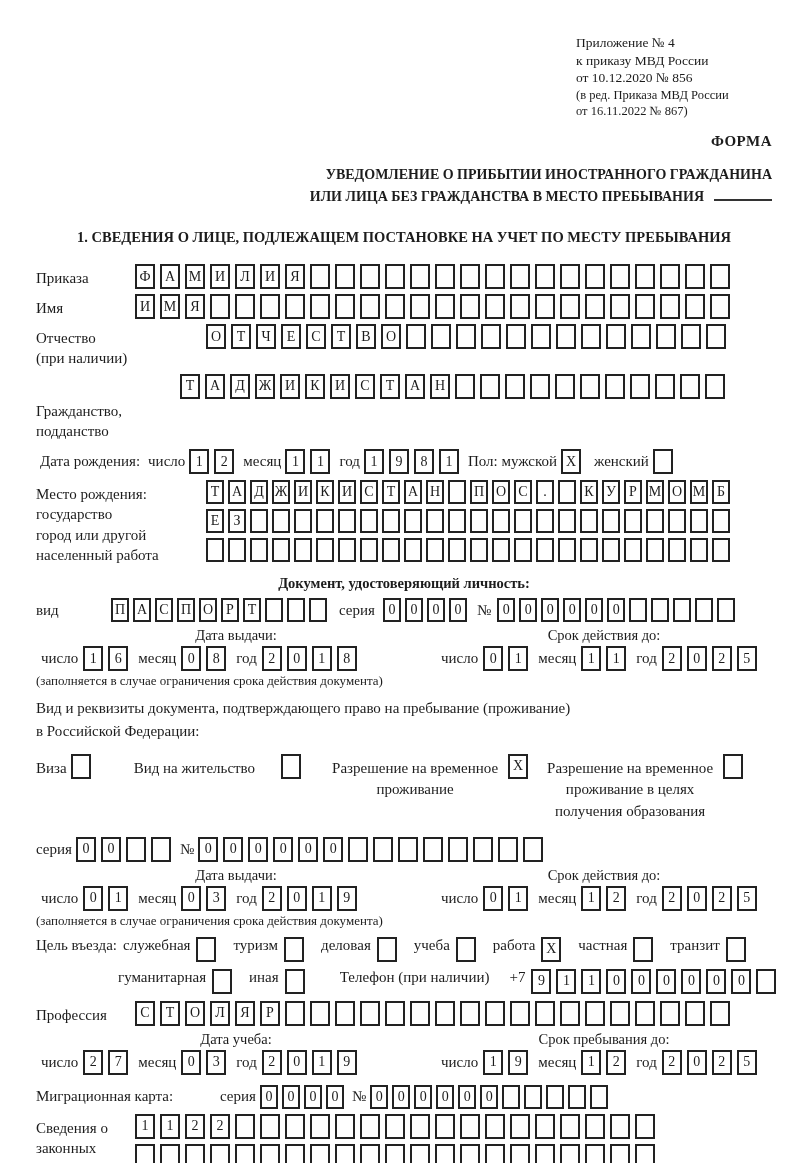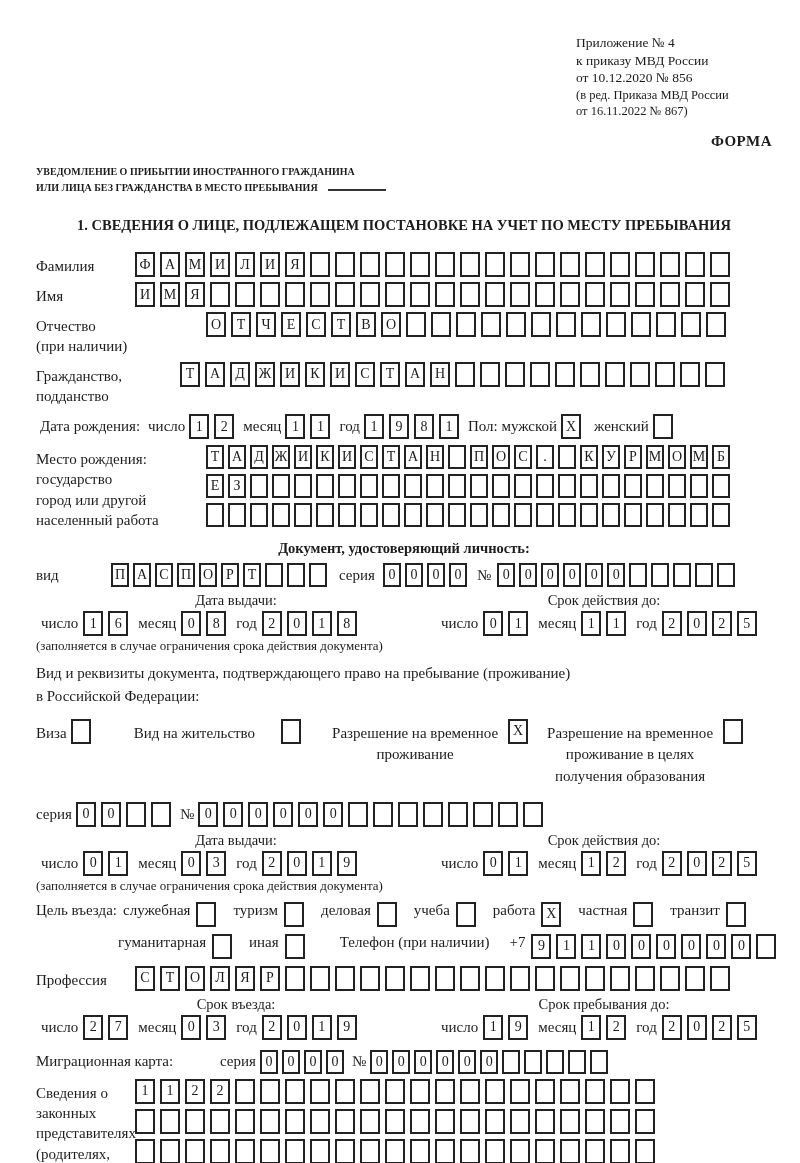"УВЕДОМЛЕНИЕ О ПРИБЫТИИ ИНОСТРАННОГО" .title { font-size: 10px -> 14px; text-align: left -> right }
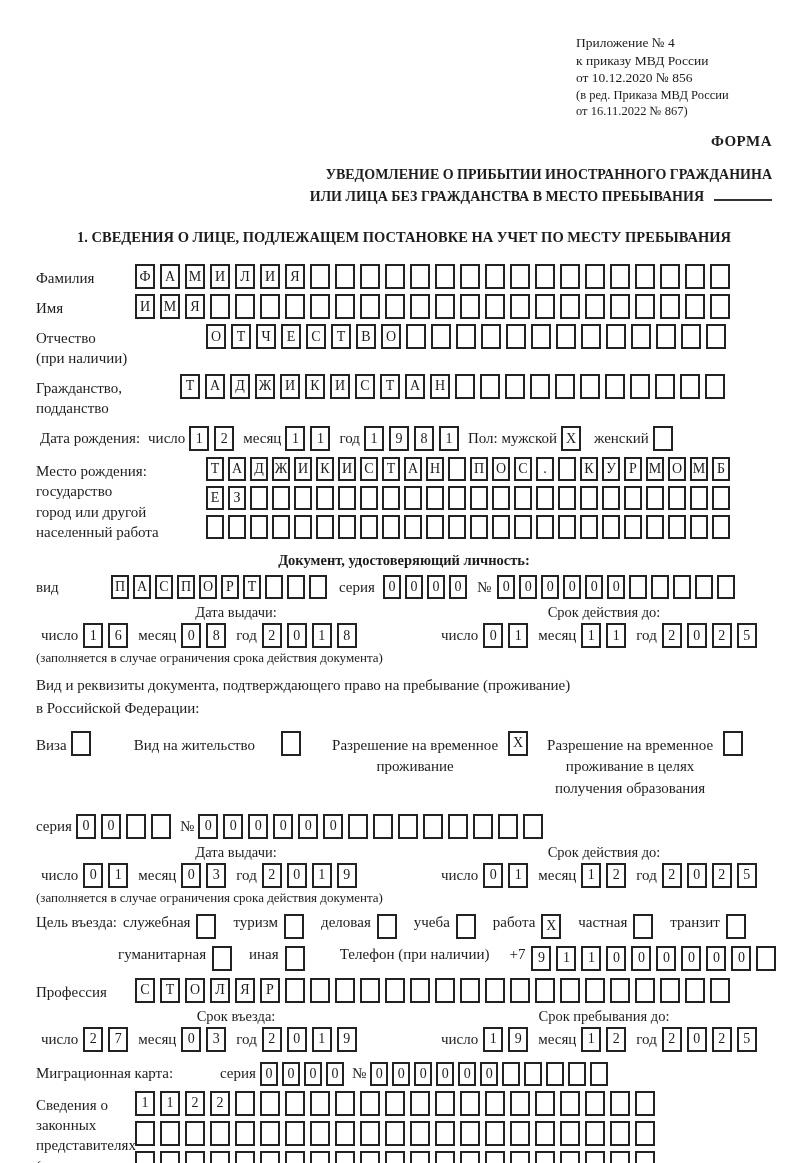"Фамилия" div.lbl { text: Фамилия -> Приказа }
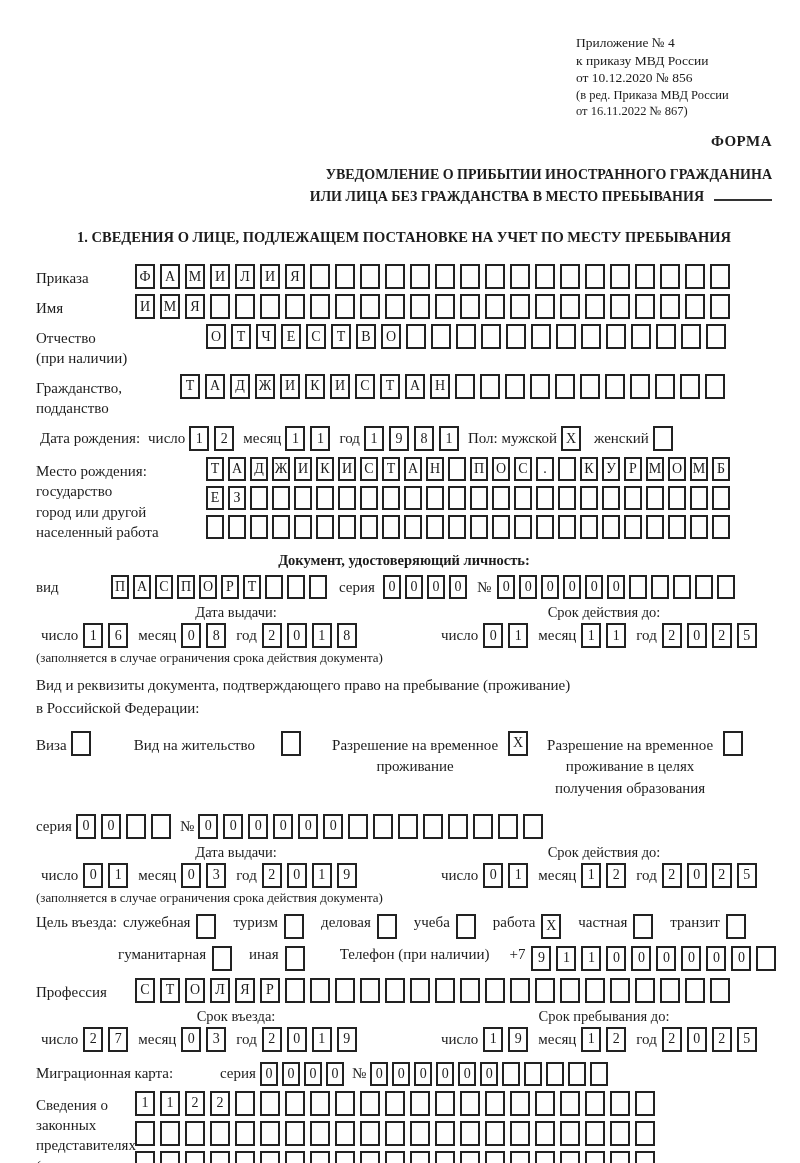"Гражданство," .w144 { margin-top: none -> 23px }
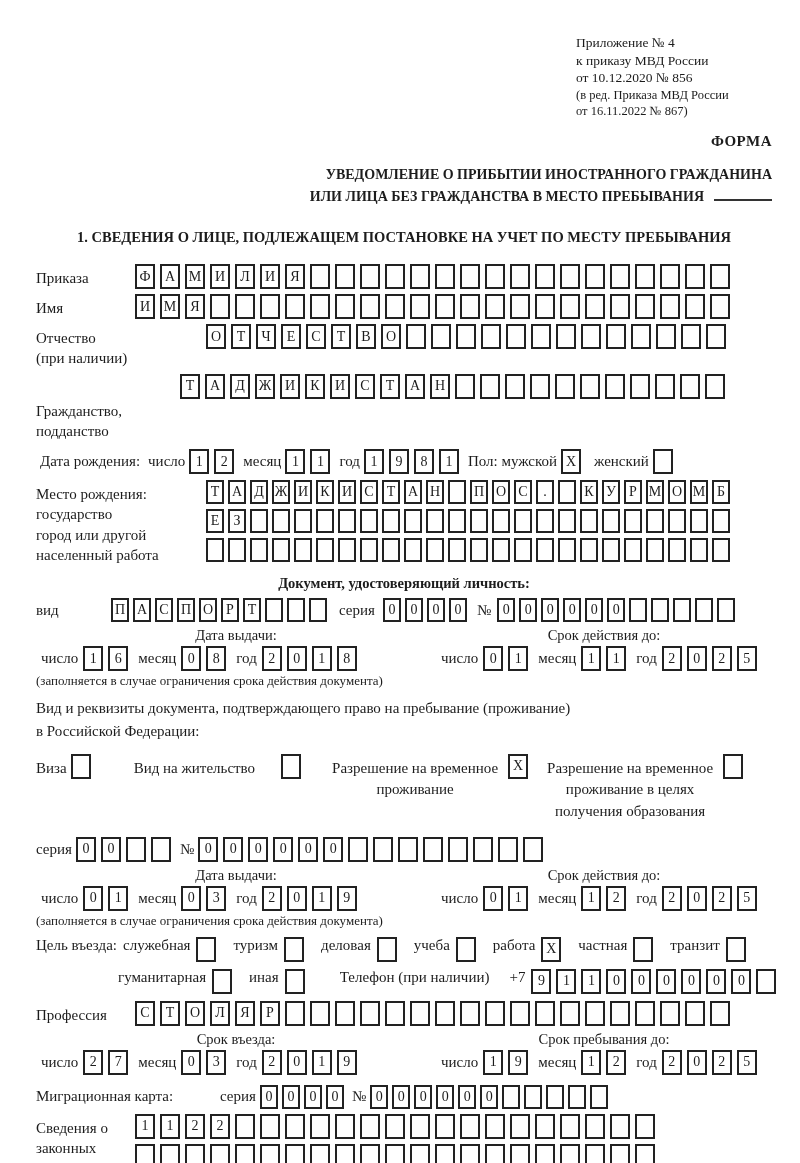"Срок въезда:" div.date-title { text: Срок въезда -> Дата учеба }
